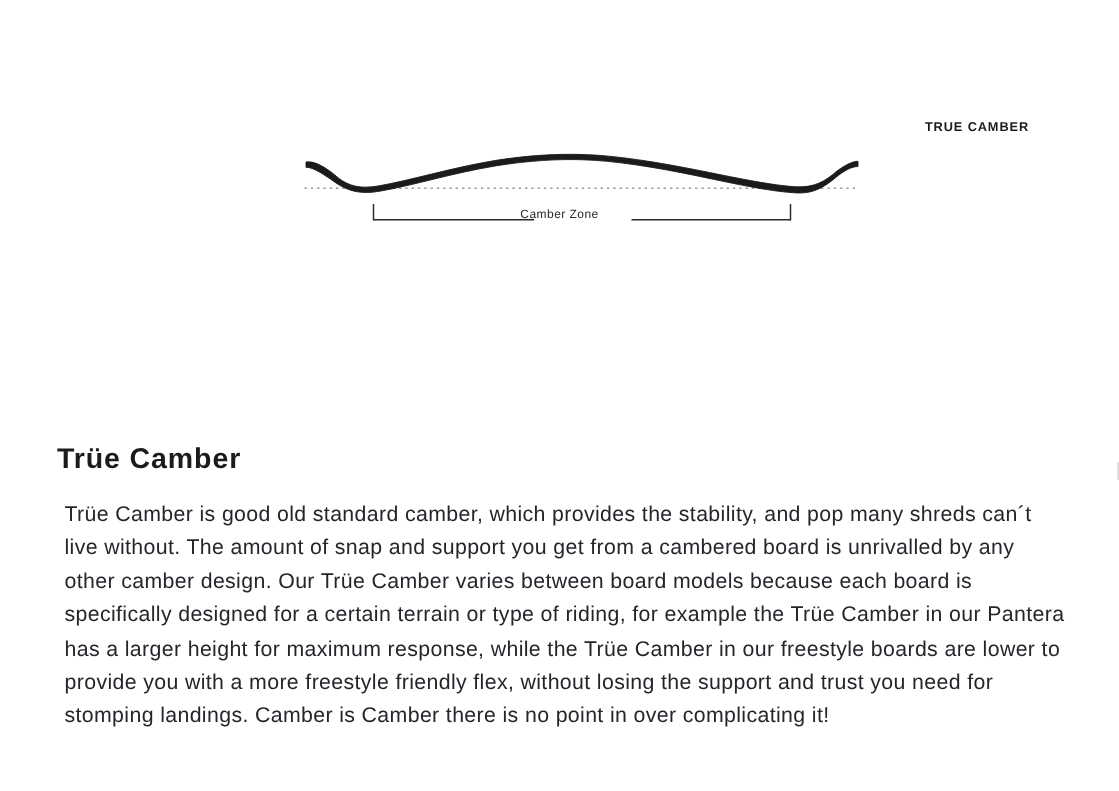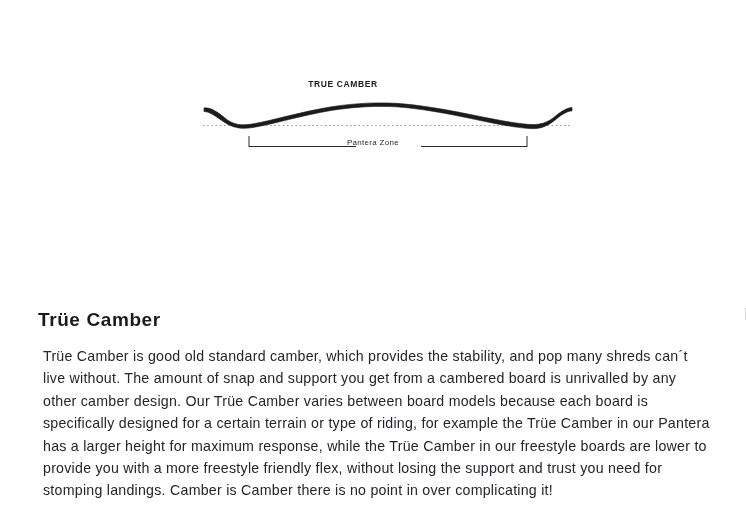"TRUE CAMBER" .diagram-title { text-align: center -> right }
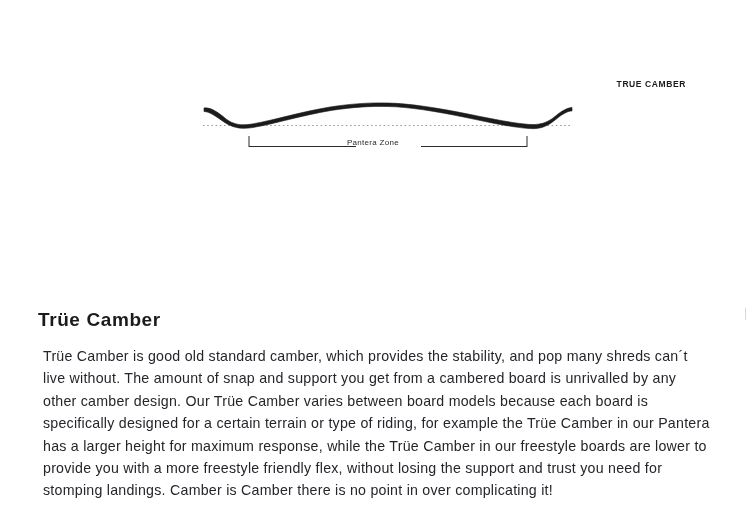"Pantera Zone" div.camber-zone-label { text: Pantera -> Camber }
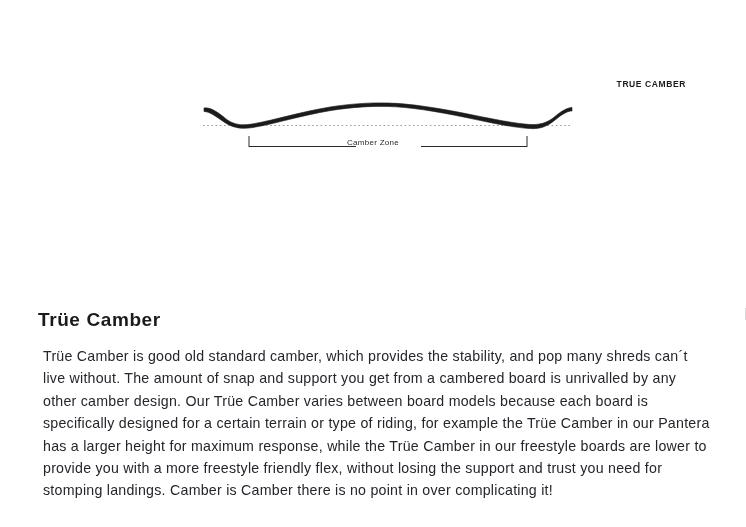"Trüe Camber" h1.heading { margin: 17px 0 14px 0 -> 4px 0 14px 0 }
